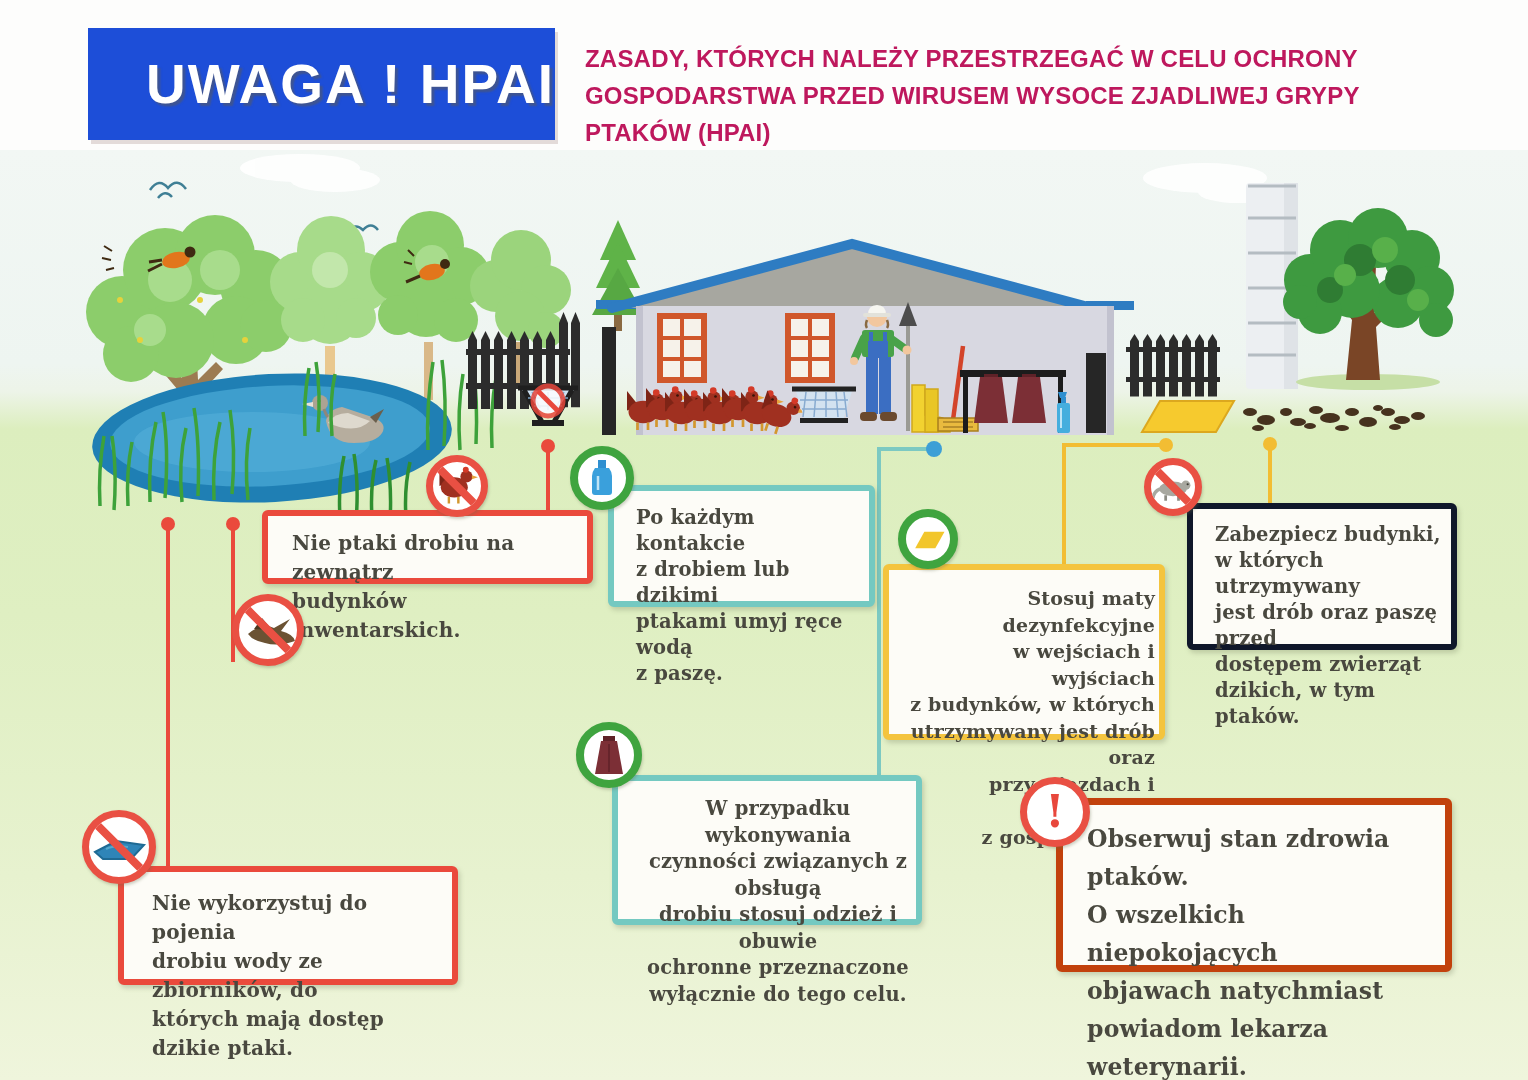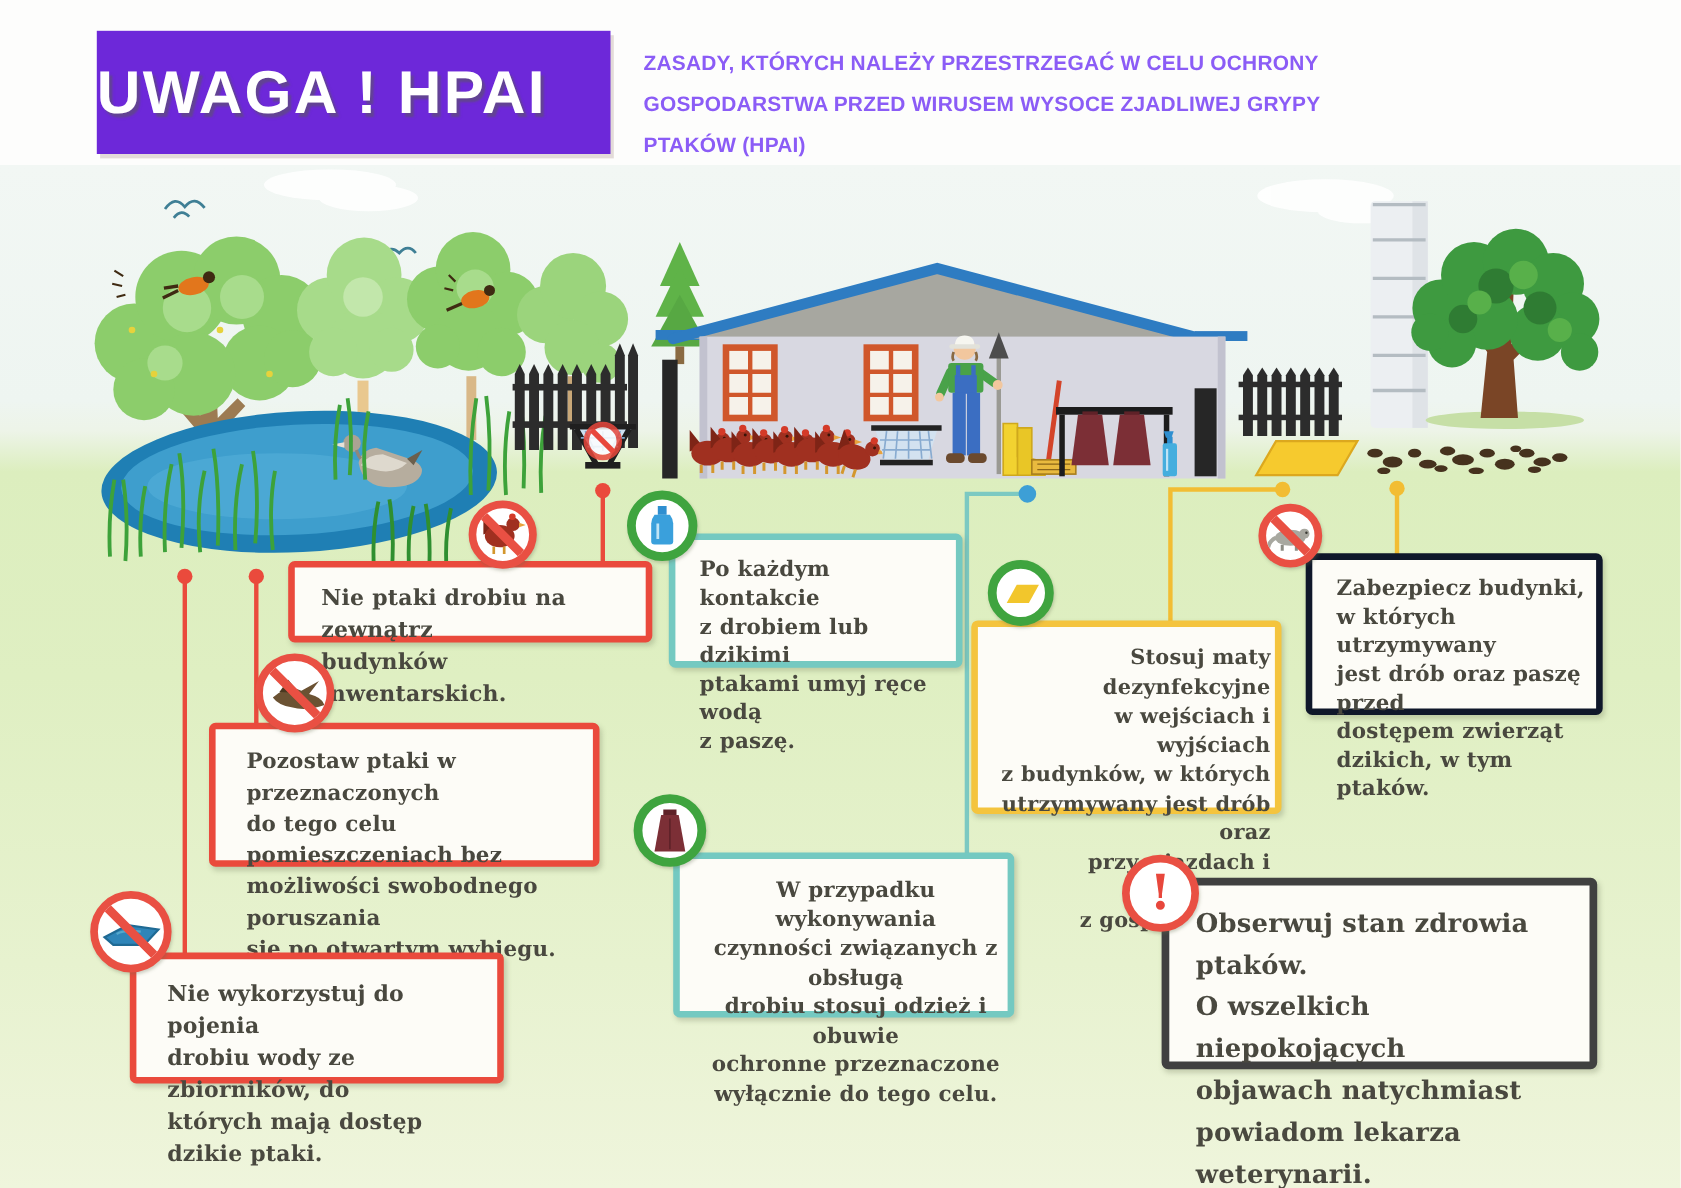"UWAGA ! HPAI" #banner { background: #6d28d9 -> #1d4ed8; justify-content: flex-start -> flex-end }
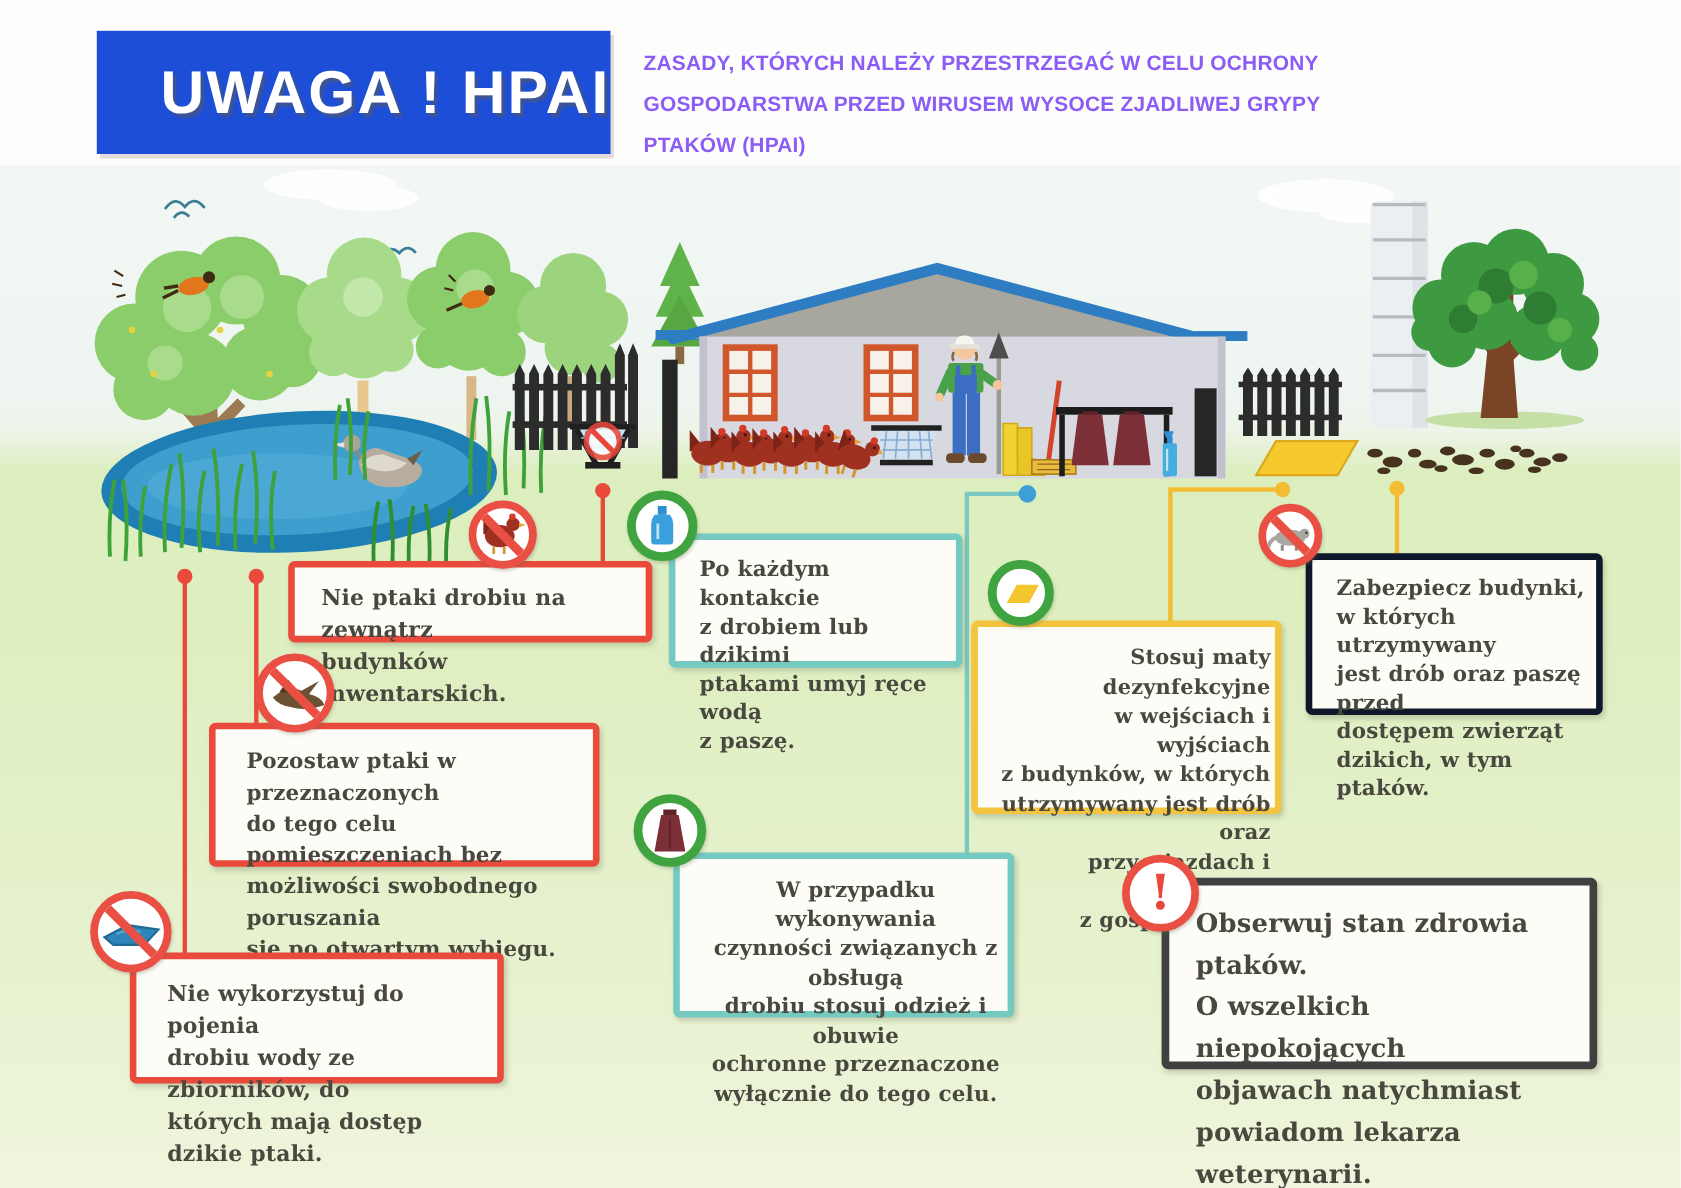"ZASADY, KTÓRYCH NALEŻY PRZESTRZEGAĆ W" #title { color: #8b5cf6 -> #be185d; font-size: 19px -> 24px }
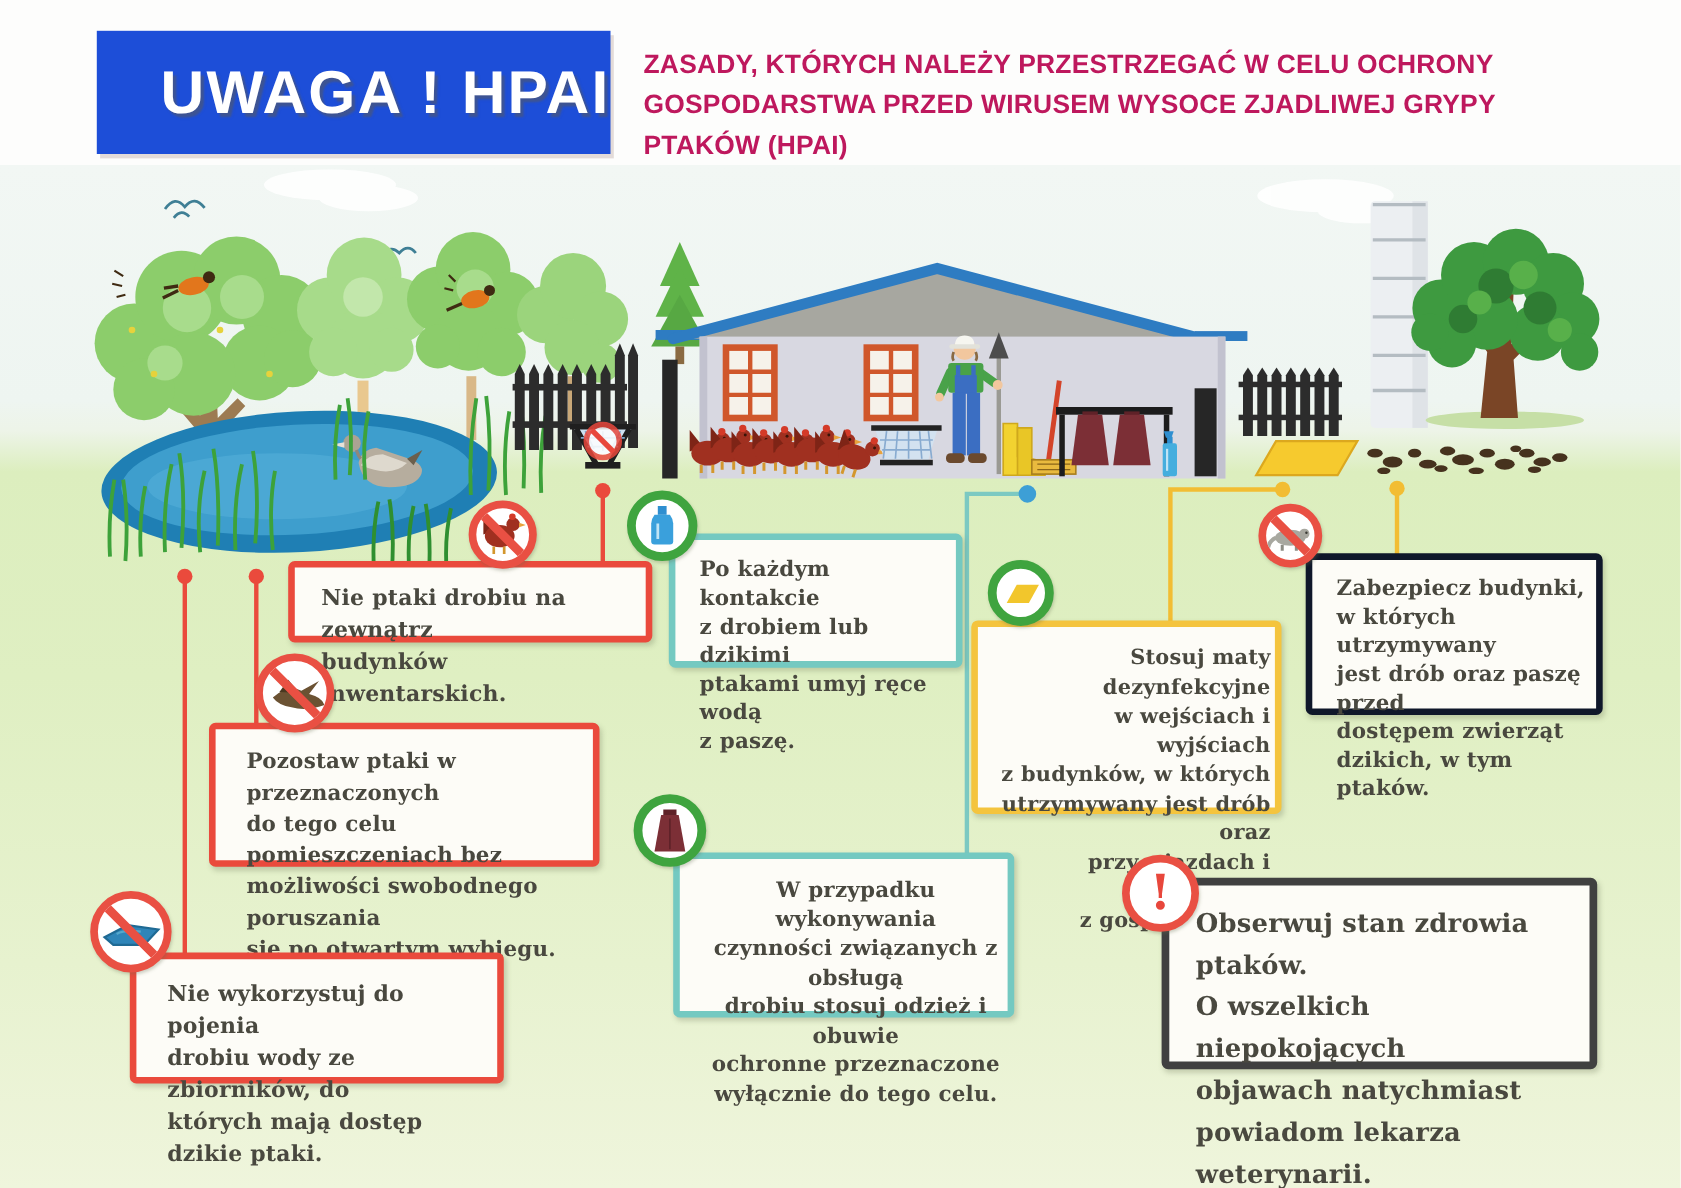"Pozostaw ptaki w przeznaczonych" div.callout { html: <div> <div>Pozostaw ptaki w przeznaczonych do tego celu pomieszczeniach bez możliwości swobodnego poruszania się po otwartym wybiegu.</div> </div> -> none }
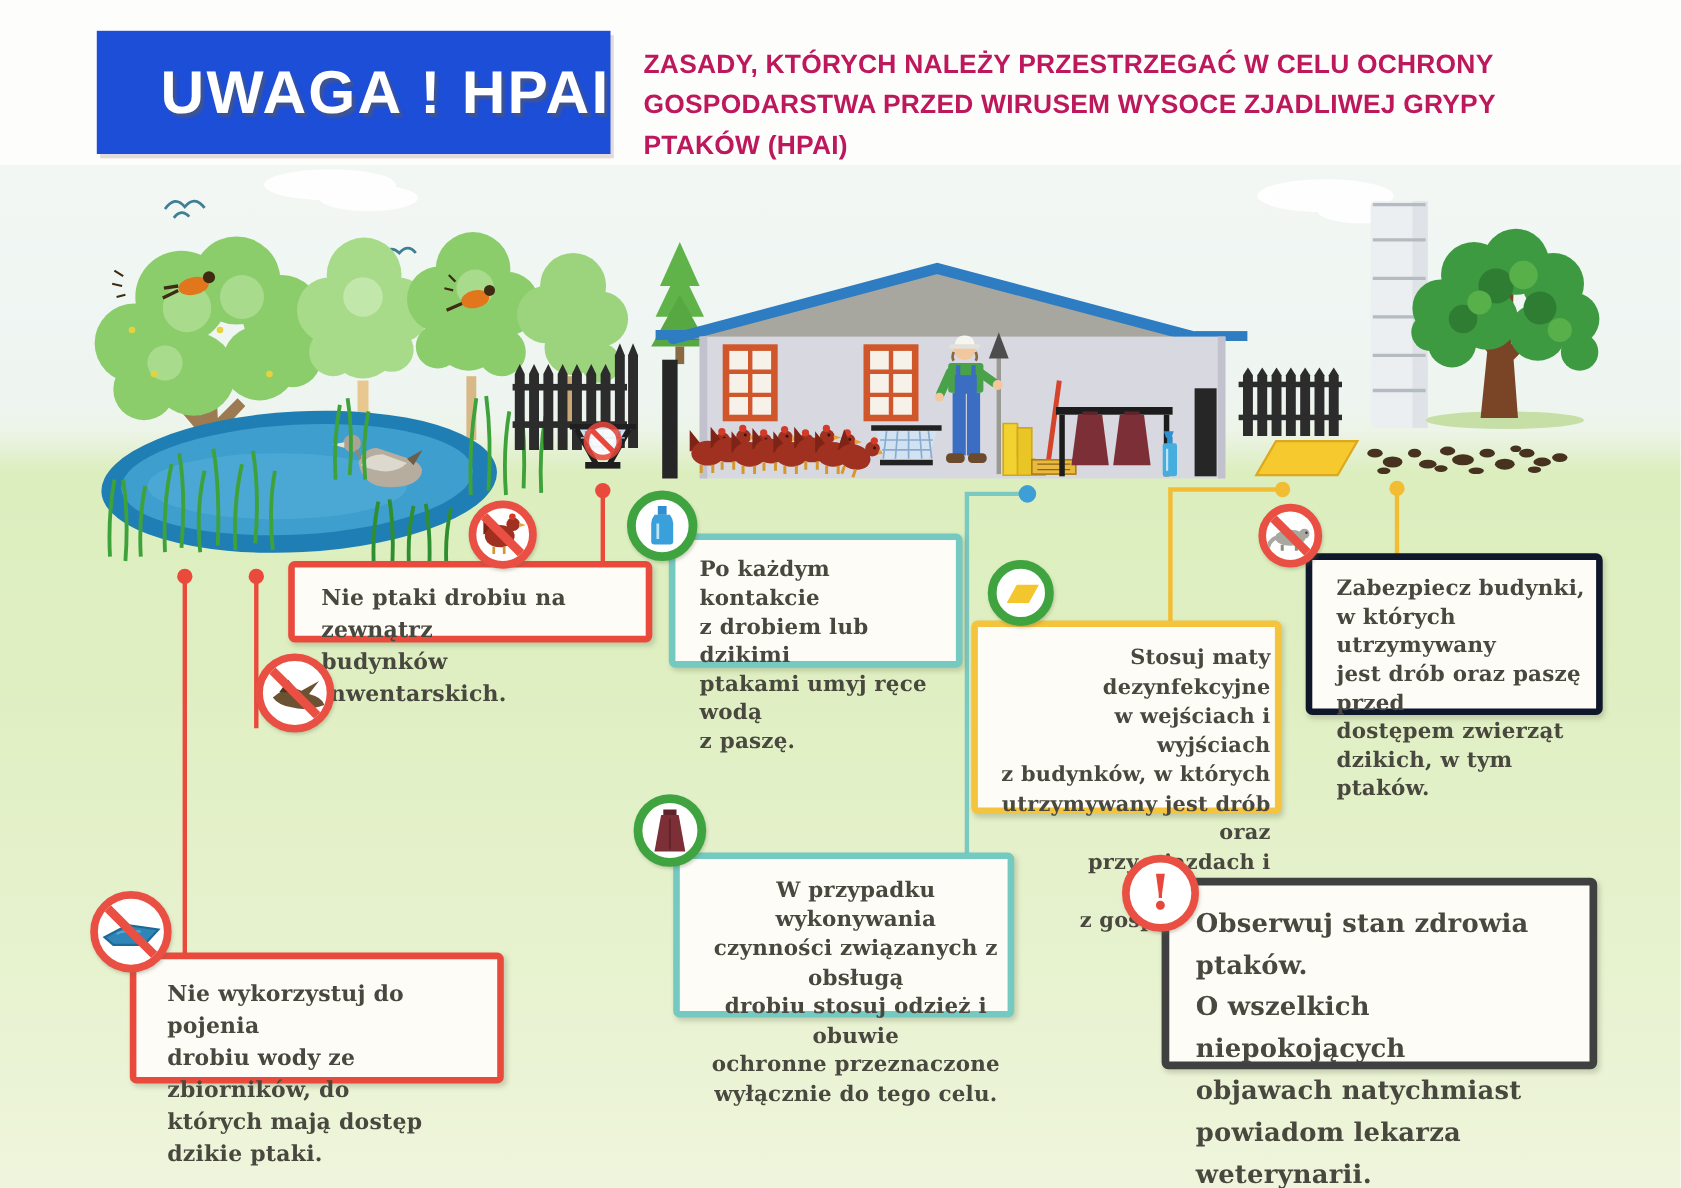"Obserwuj stan zdrowia ptaków." div.callout { border: 7px solid #404040 -> 7px solid #c2410c }
